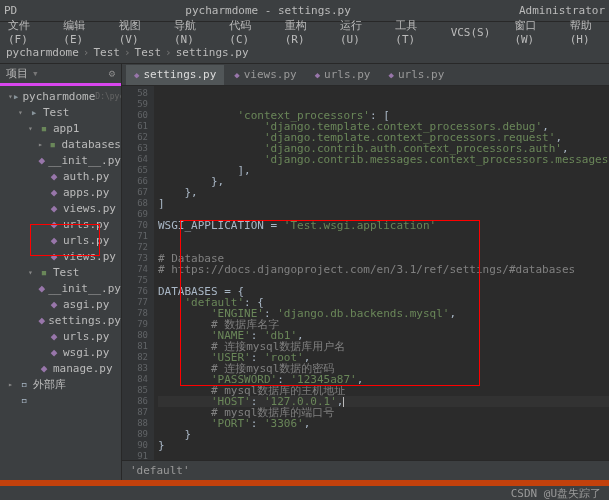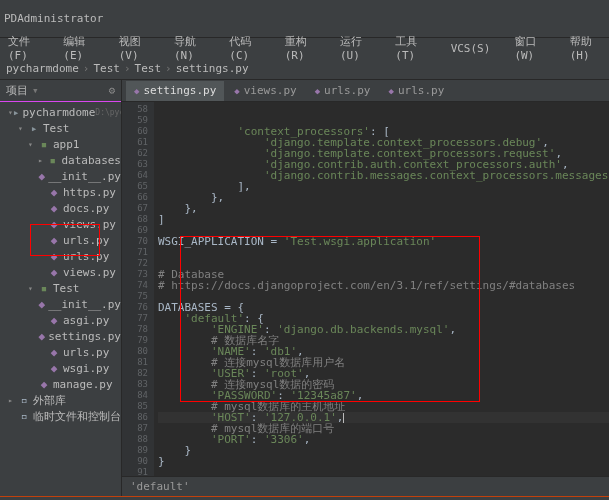"PD" .titlebar { height: 38px -> 22px }
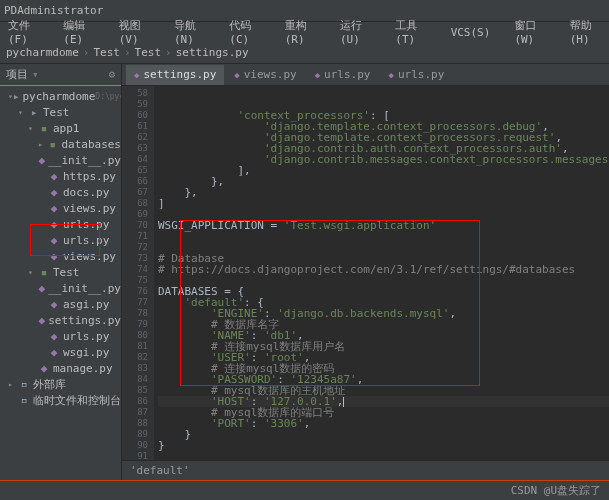"pycharmdome - settings.py" span.ctr { html: none -> <span>pycharmdome - settings.py</span> }
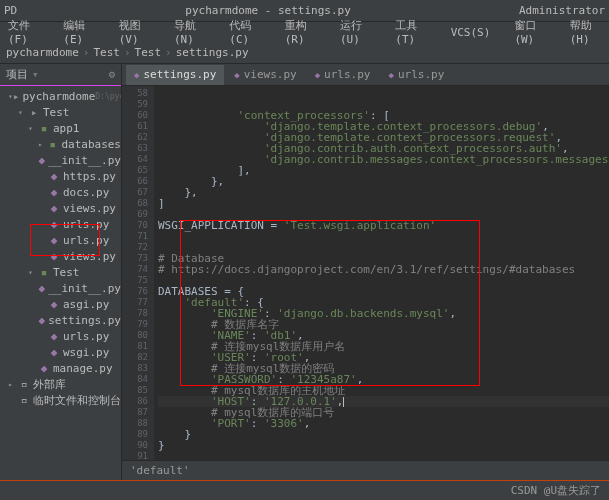"项目" .sb-head { border-bottom: 1px solid #d946ef -> 3px solid #d946ef }
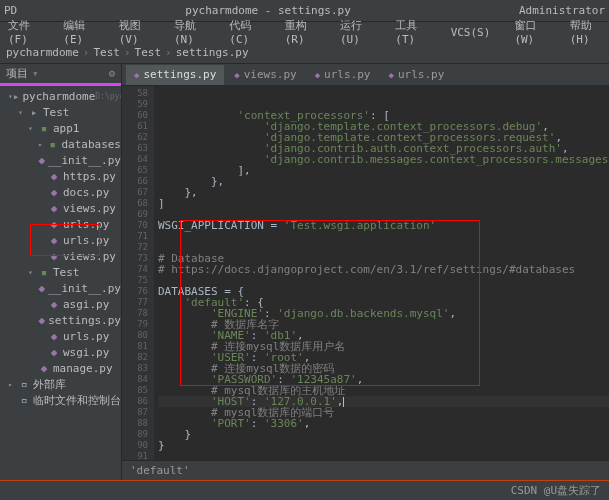"https.py" span.nm { text: https.py -> auth.py }
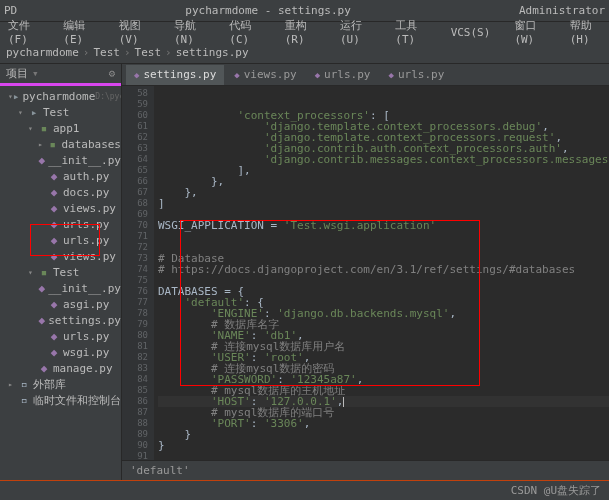"docs.py" span.nm { text: docs.py -> apps.py }
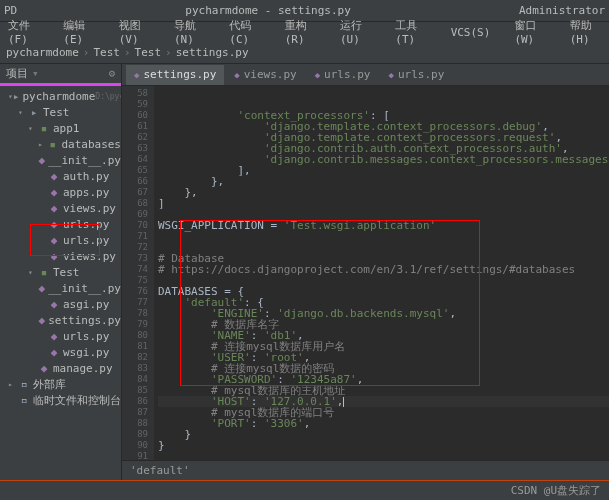"临时文件和控制台" span.nm { html: <span>临时文件和控制台</span> -> none }
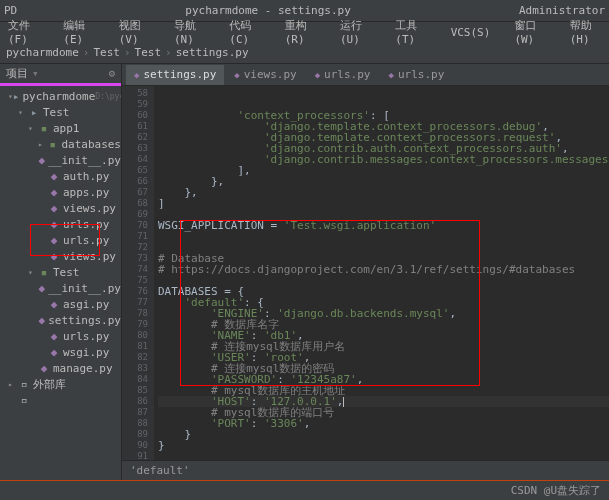"CSDN @U盘失踪了" .status { border-top: 1px solid #c2410c -> 6px solid #c2410c }
